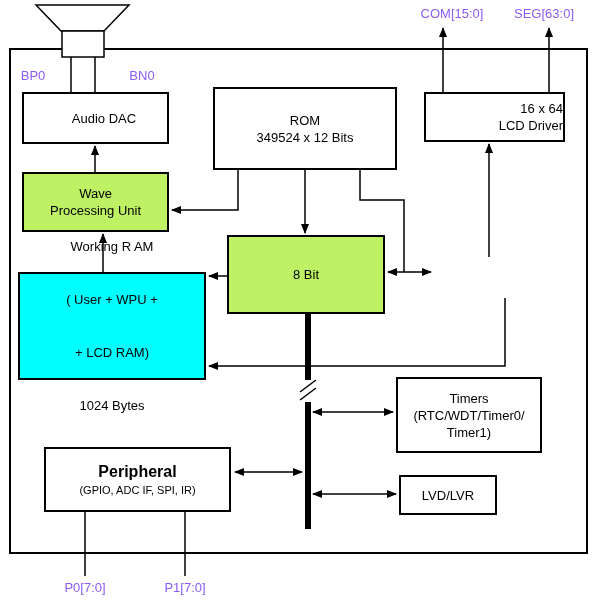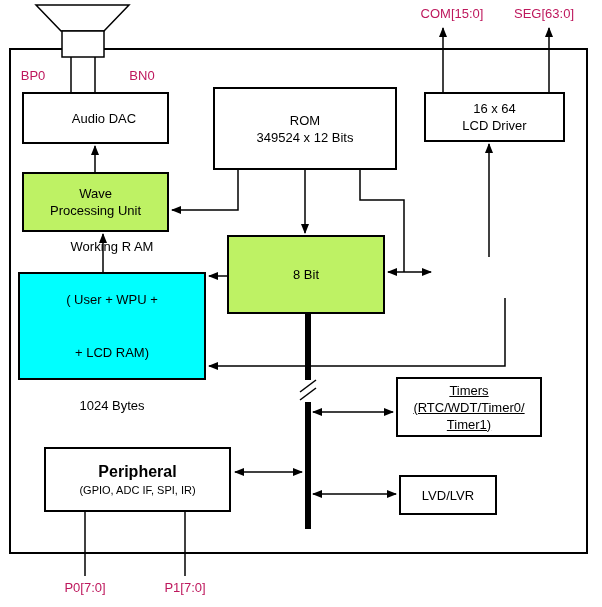"COM[15:0]" .pin { color: #be185d -> #8b5cf6 }
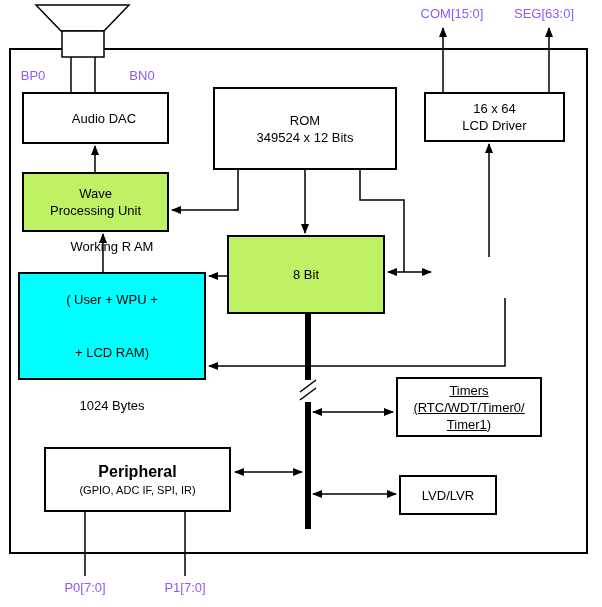"16 x 64" div.box { align-items: none -> flex-end }
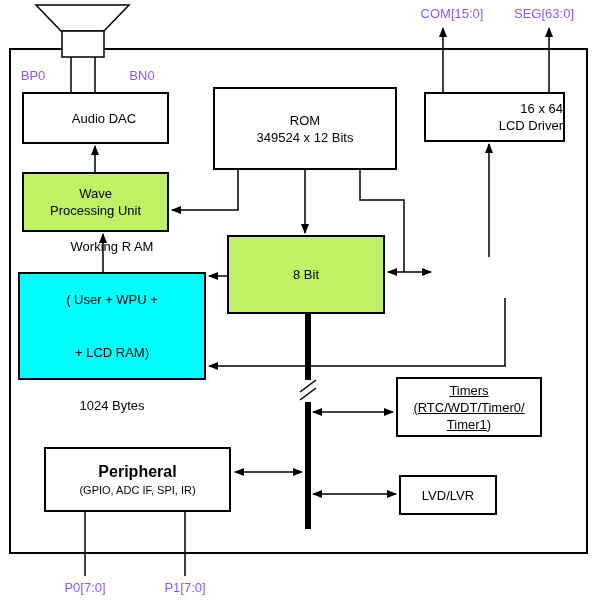"Timers" div.box { height: 60px -> 76px; text-decoration: underline -> none }
